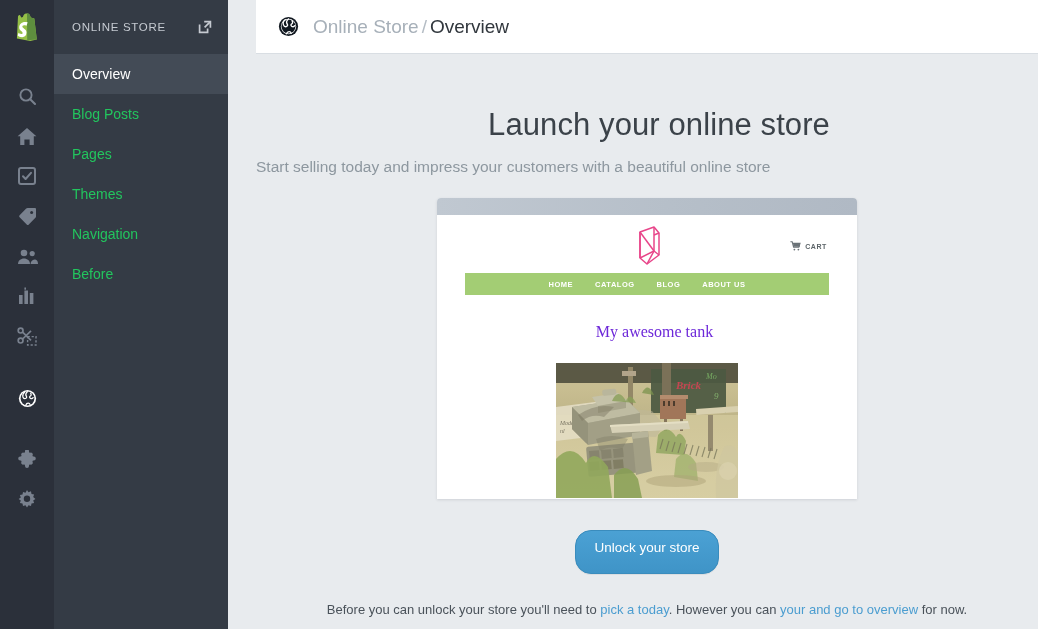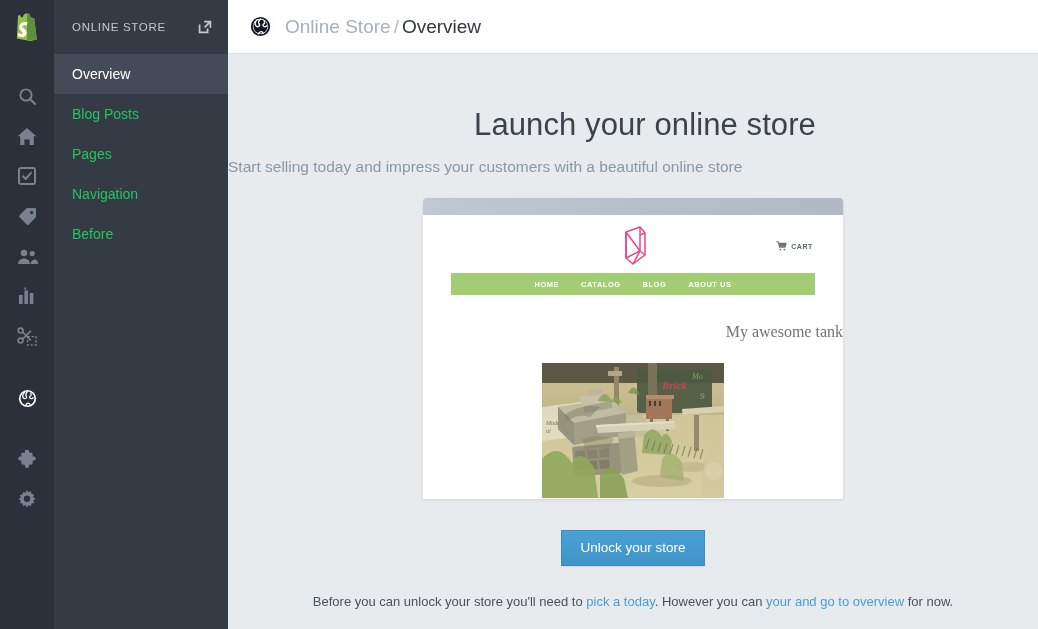"Online Store / Overview" .main { margin-left: none -> 28px }
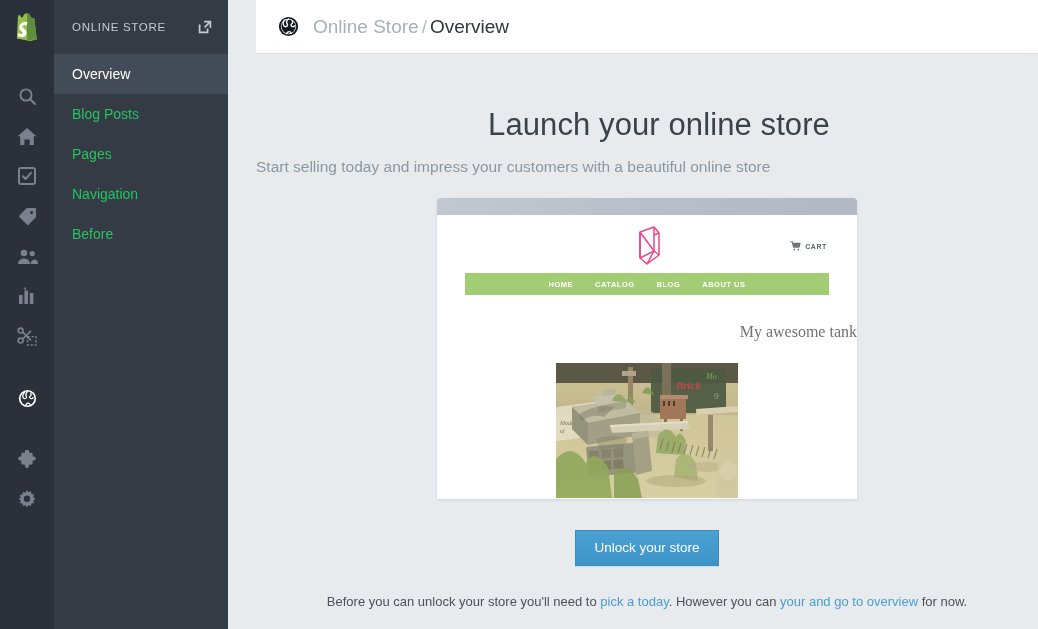"Themes" div.nav-item { html: none -> <div> <span>Themes</span> </div> }
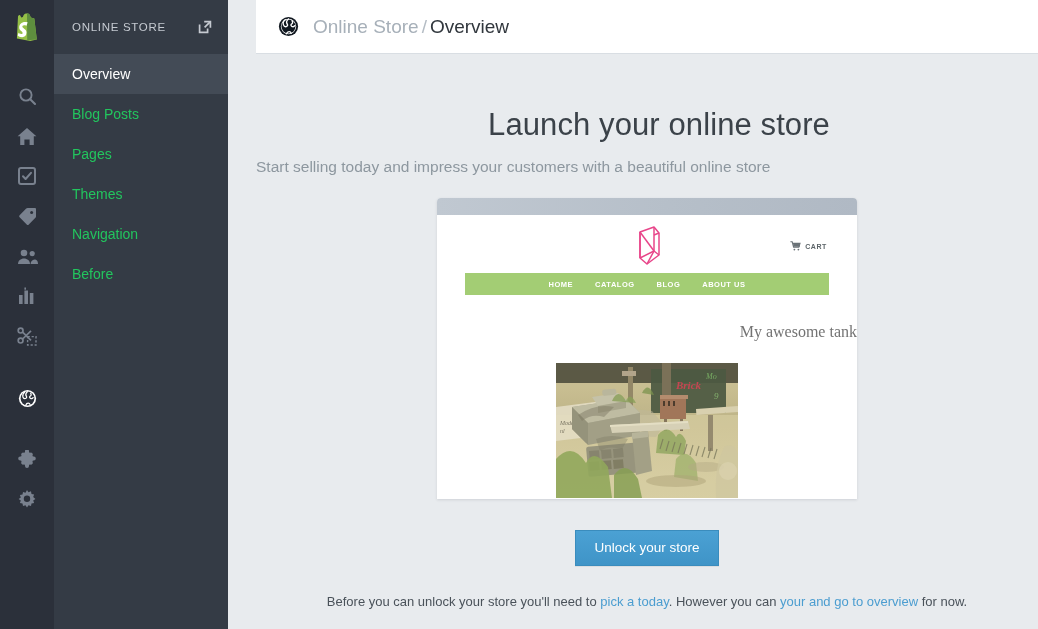"My awesome tank" .store-product-title { color: #737373 -> #6d28d9; text-align: right -> center }
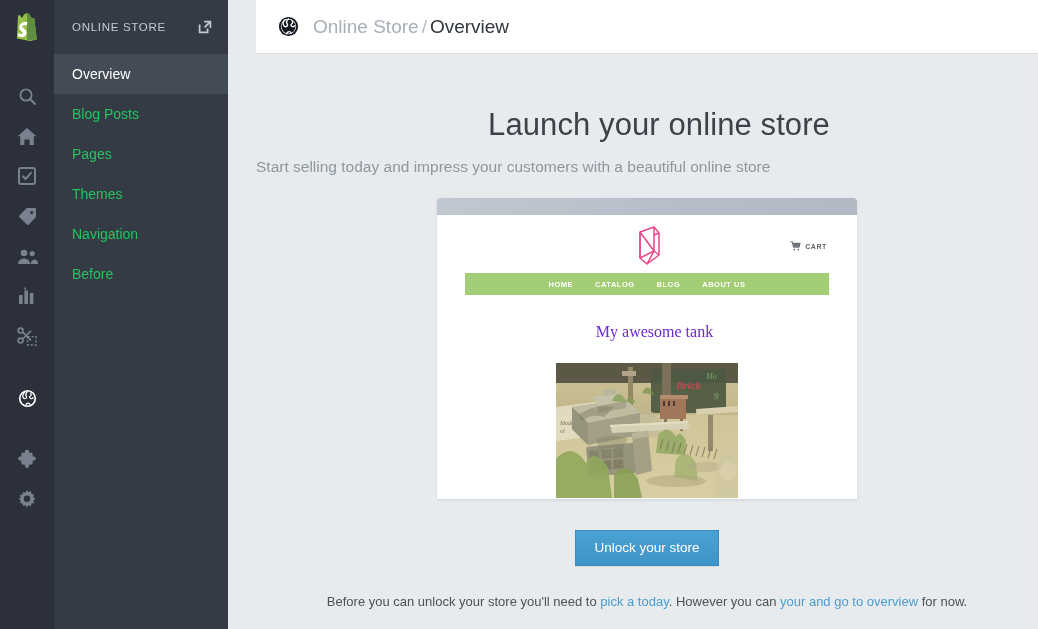"Unlock your store" .unlock-btn { border-radius: 0 -> 16px; padding: 9px 18px 10px 18px -> 9px 18px 18px 18px }
